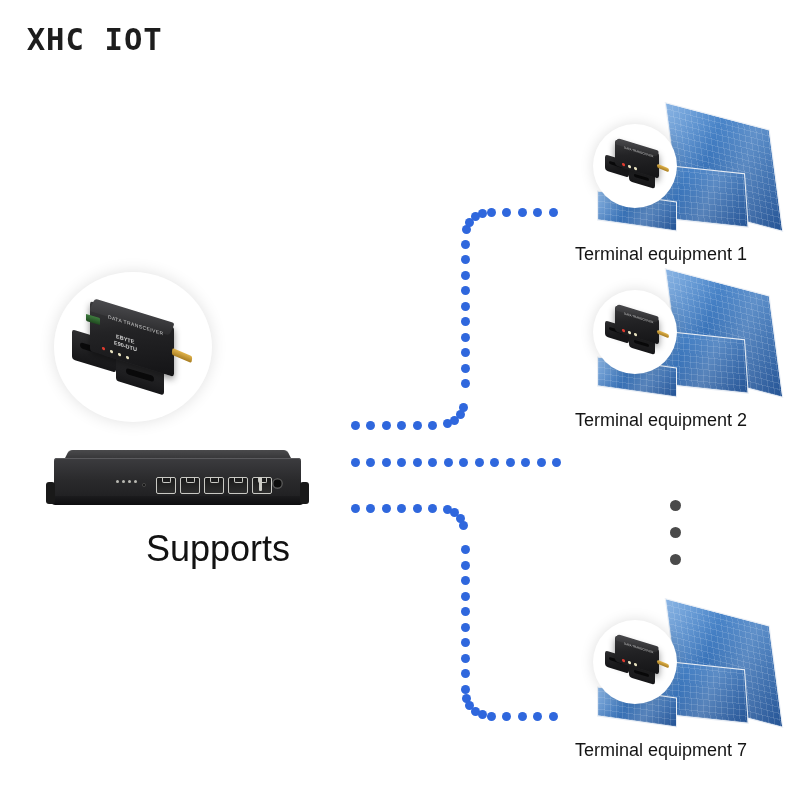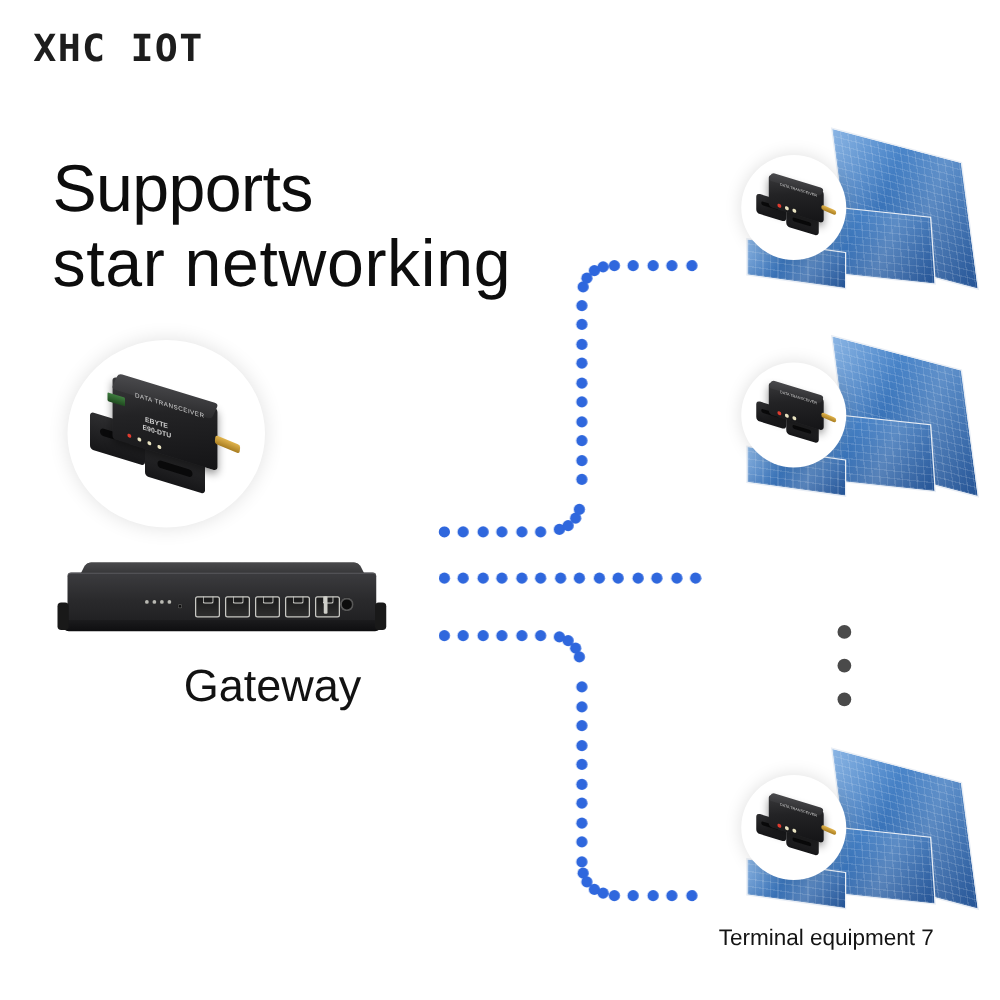"Supports" div { html: <div> <div>Supports</div> <div>star networking</div> </div> -> none }
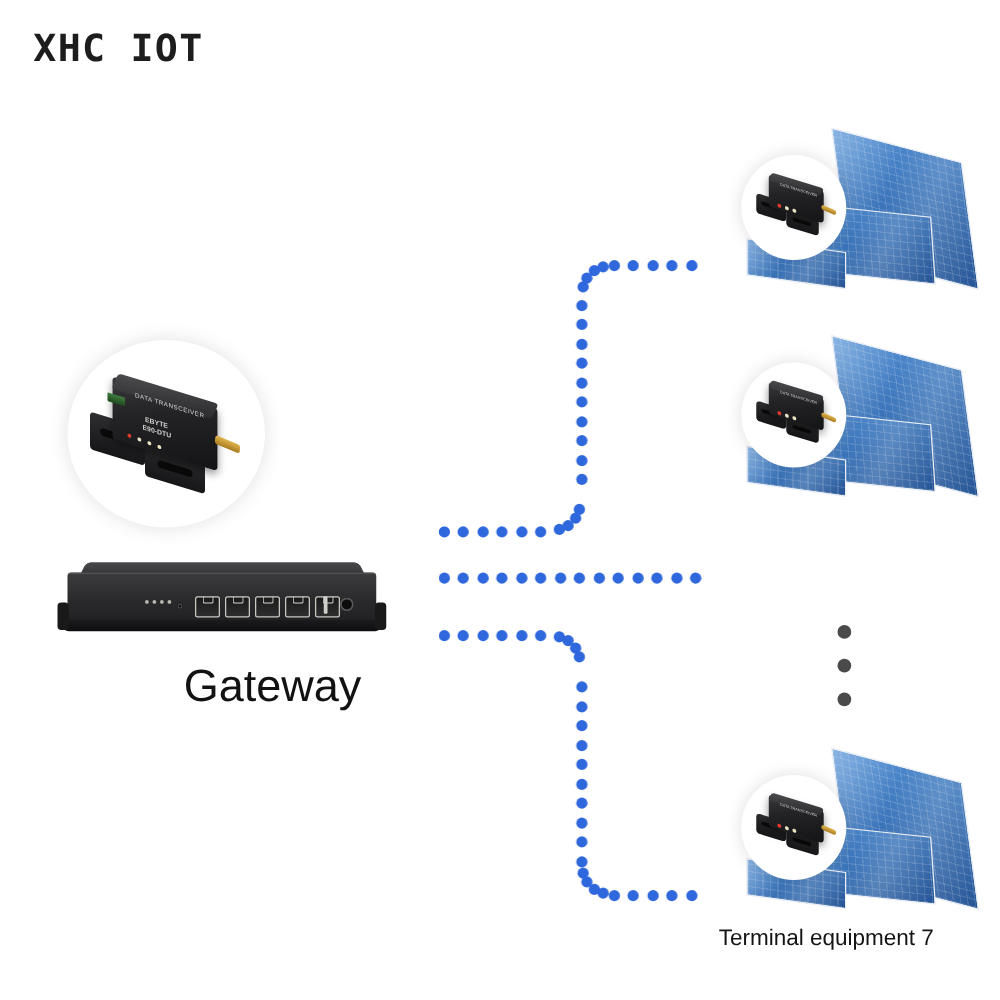"Terminal equipment 1" div.node-label { html: none -> <div>Terminal equipment 1</div> }
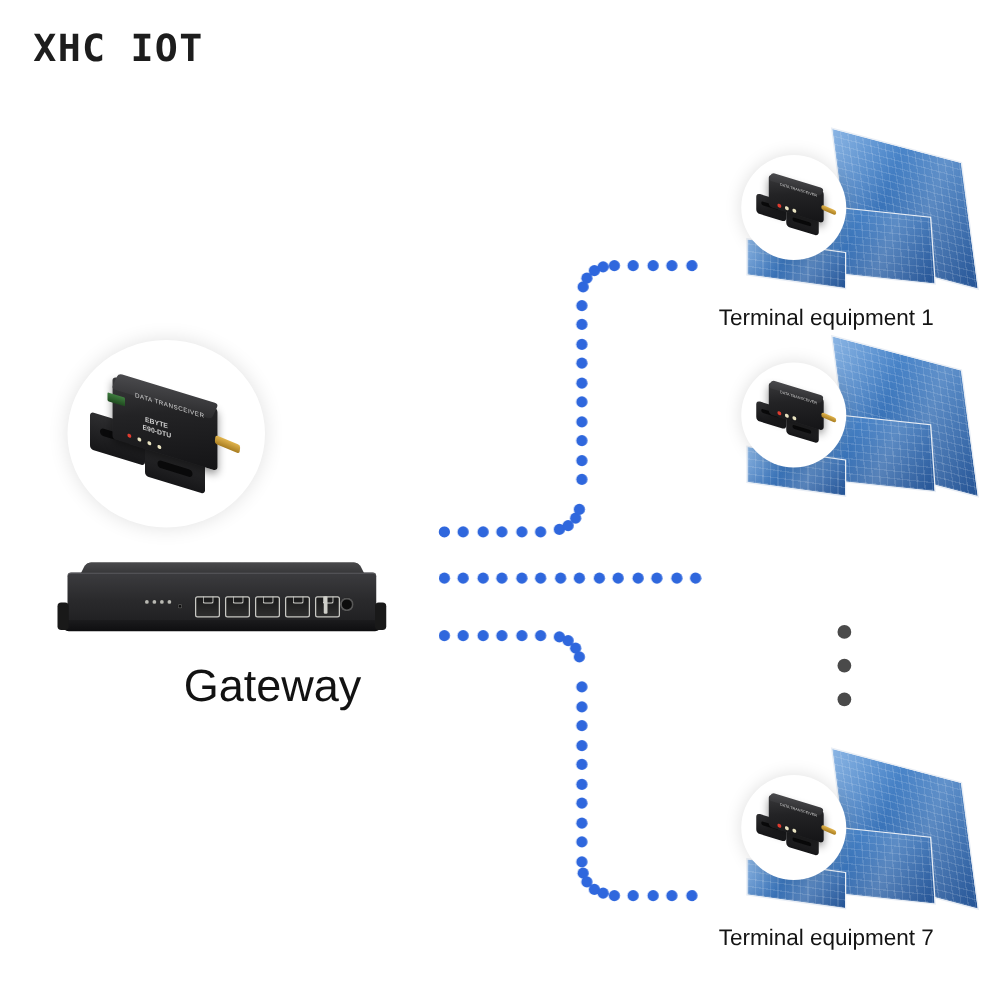"Terminal equipment 2" div.node-label { html: none -> <div>Terminal equipment 2</div> }
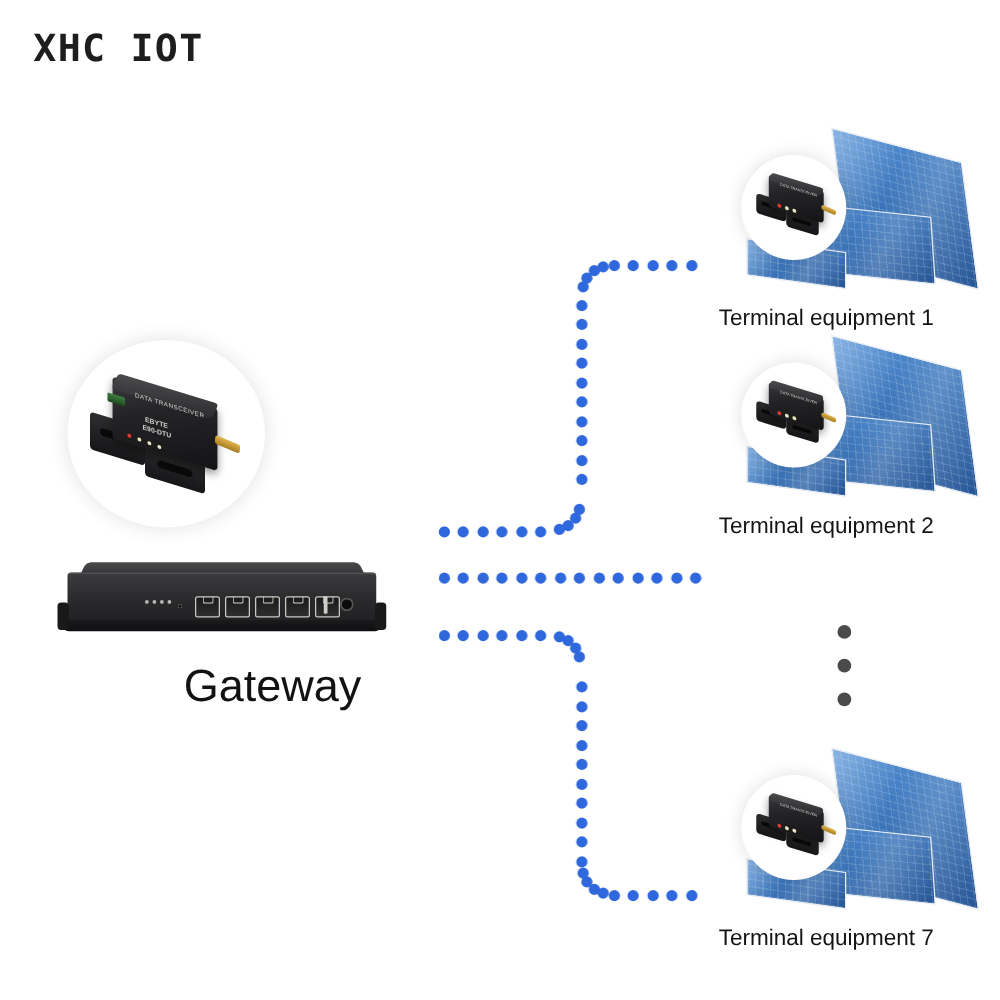"Gateway" div { text: Gateway -> Supports }
